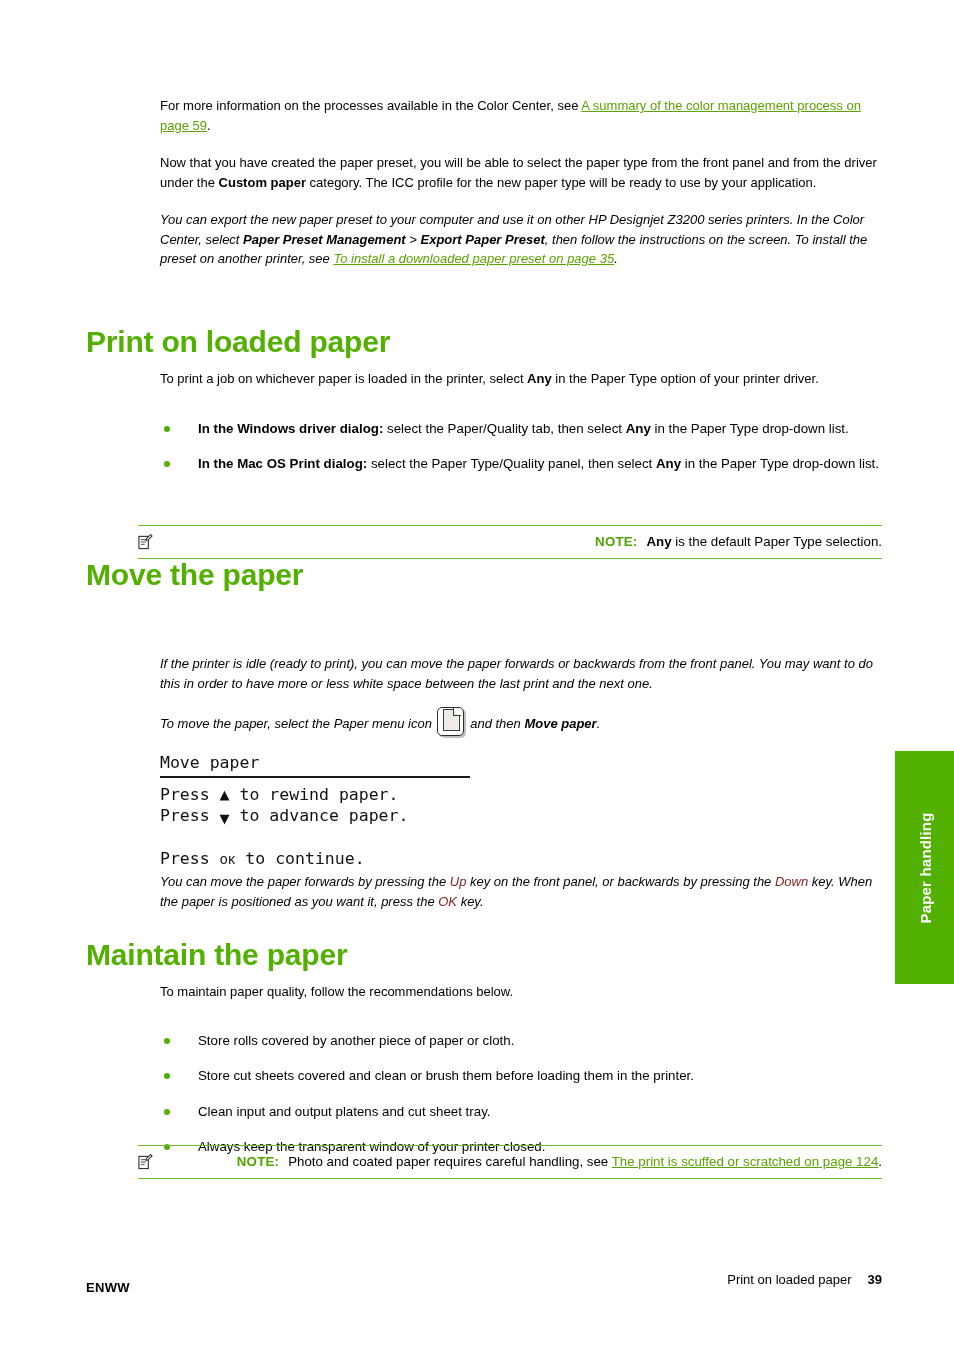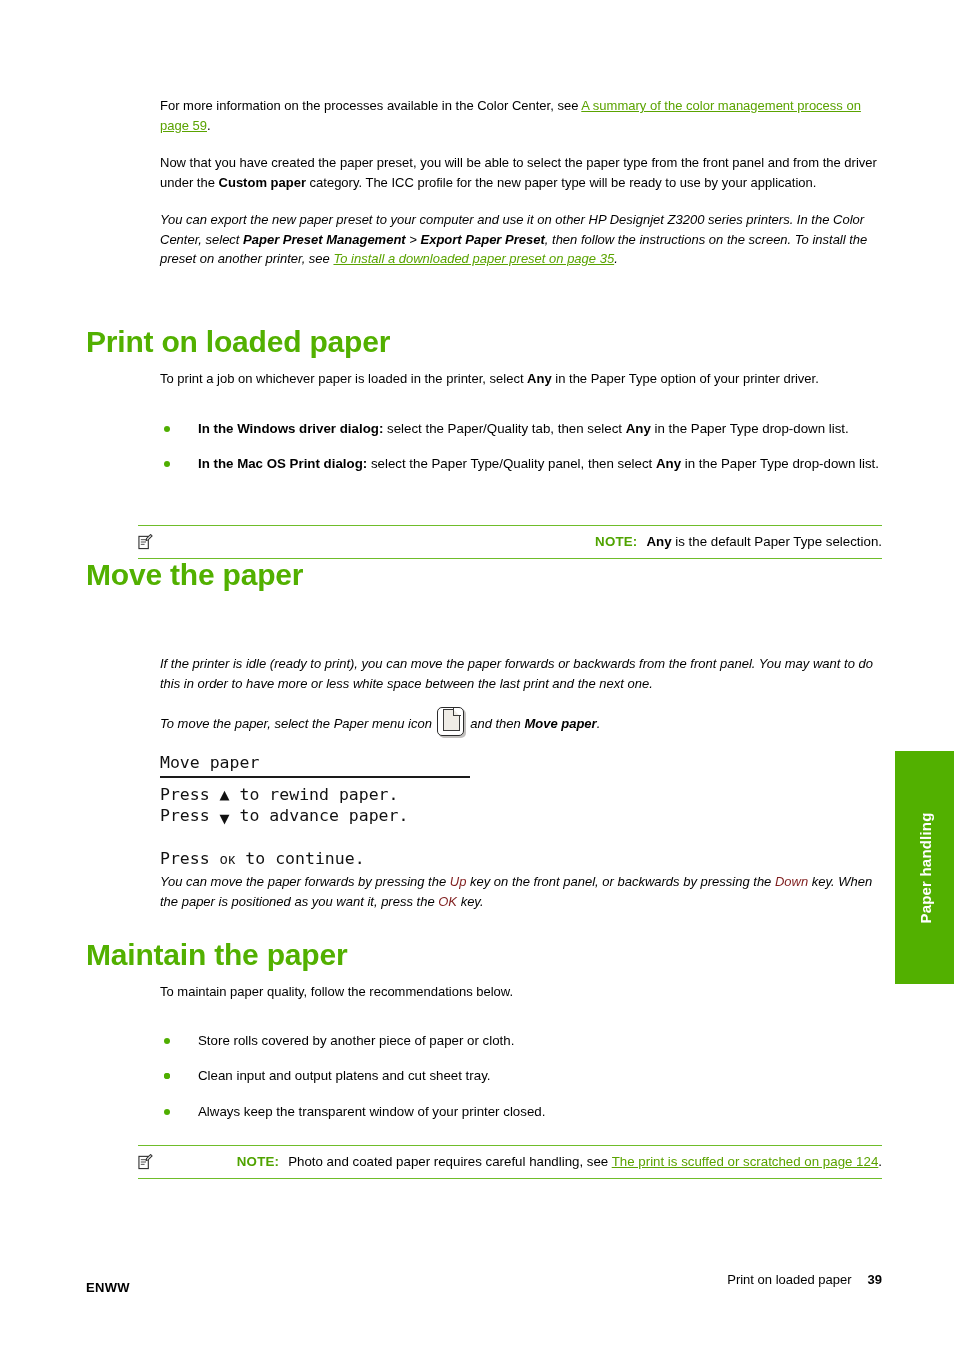"Store cut sheets covered and" span { html: none -> <span>Store cut sheets covered and clean or brush them before loading them in the printer.</span> }
